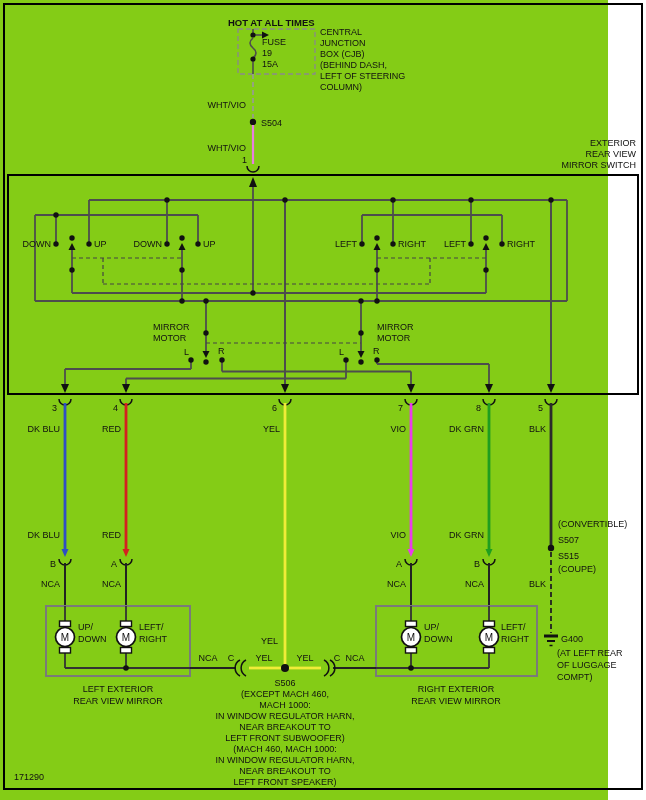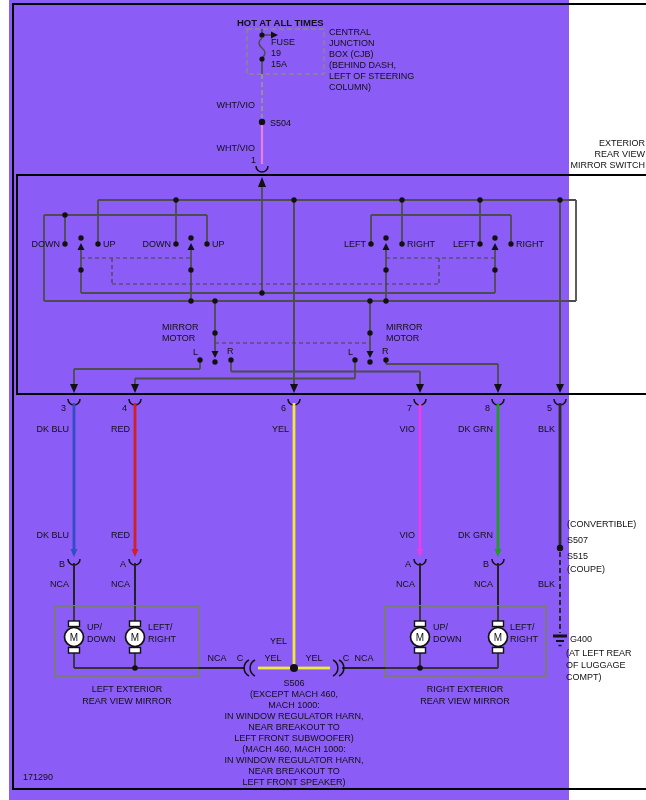"HOT AT ALL TIMES" .stage { background: #8b5cf6 -> #84cc16; margin-left: 9px -> none; width: 560px -> 608px }
